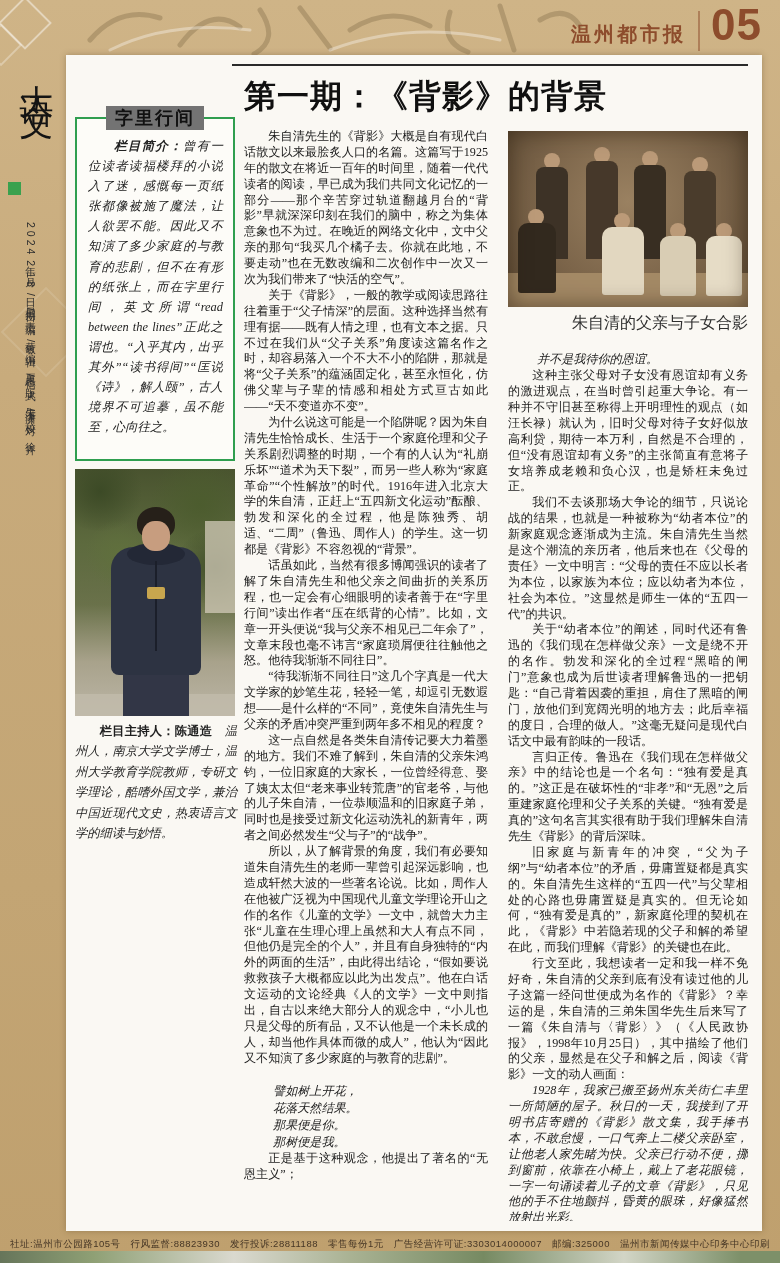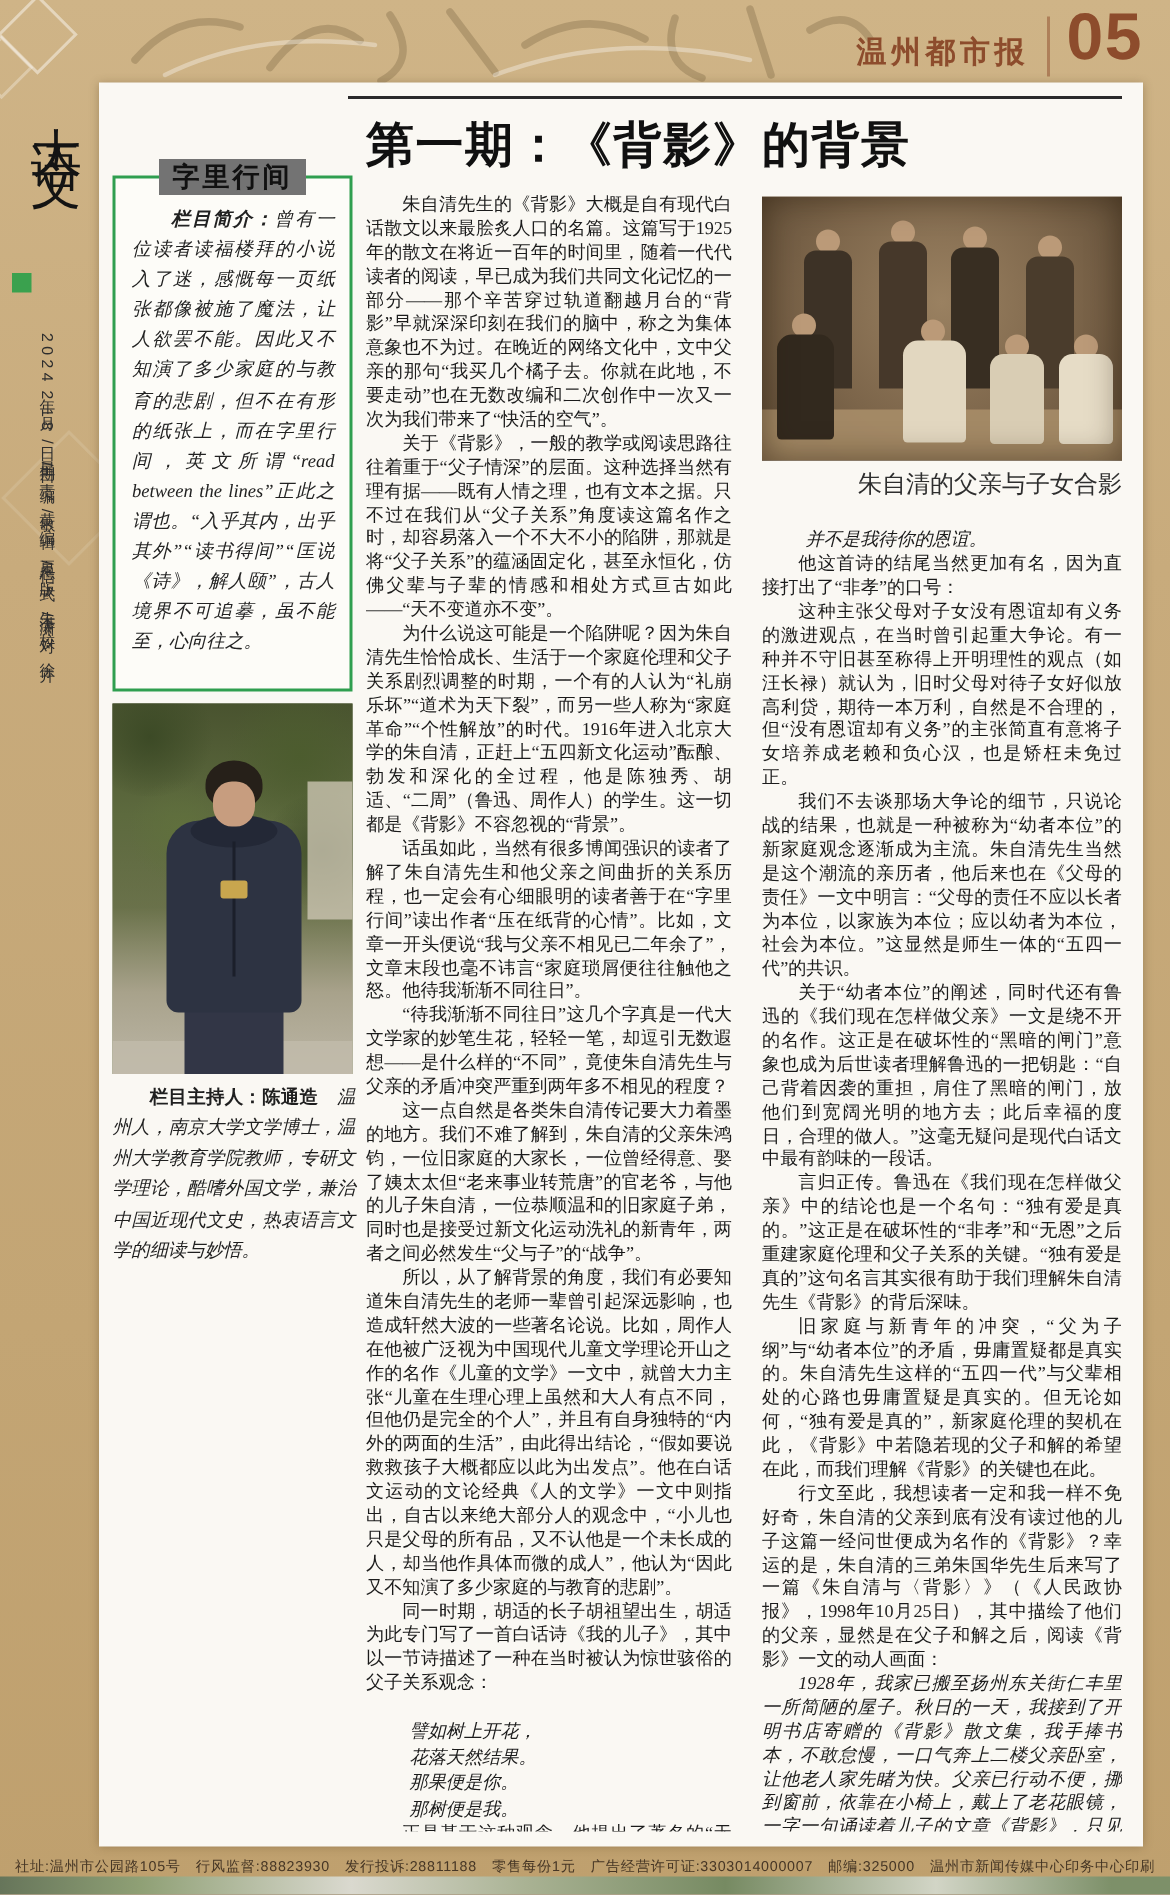"他这首诗的结尾当然更加有名，因为直接打出了“非孝”的口号：" p.para { html: <p>他这首诗的结尾当然更加有名，因为直接打出了“非孝”的口号：</p> -> none }
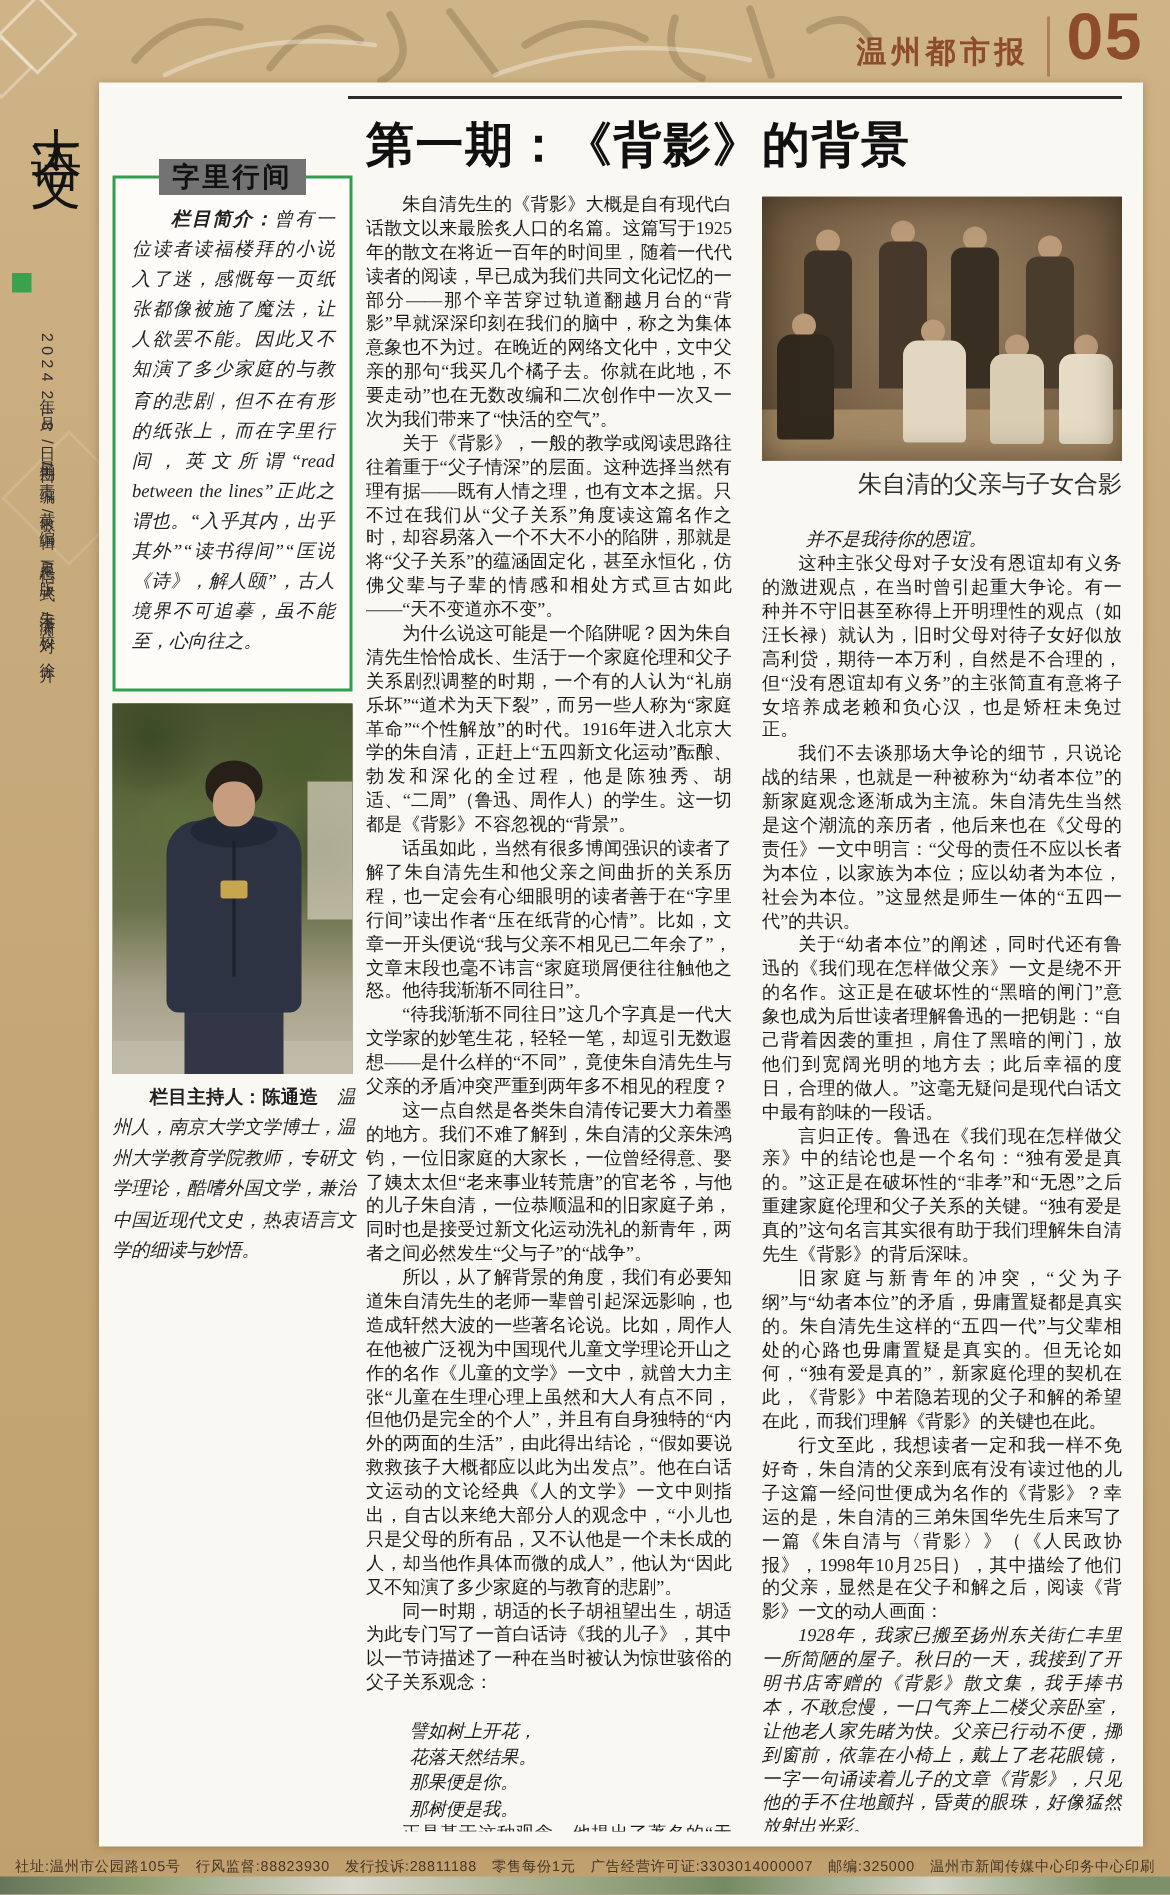"关于“幼者本位”的阐述，同时代还有鲁迅的《我们现在怎样做父亲》一文是绕不开的名作" p.para { text: 这正是在破坏性的 -> 勃发和深化的全过程 }
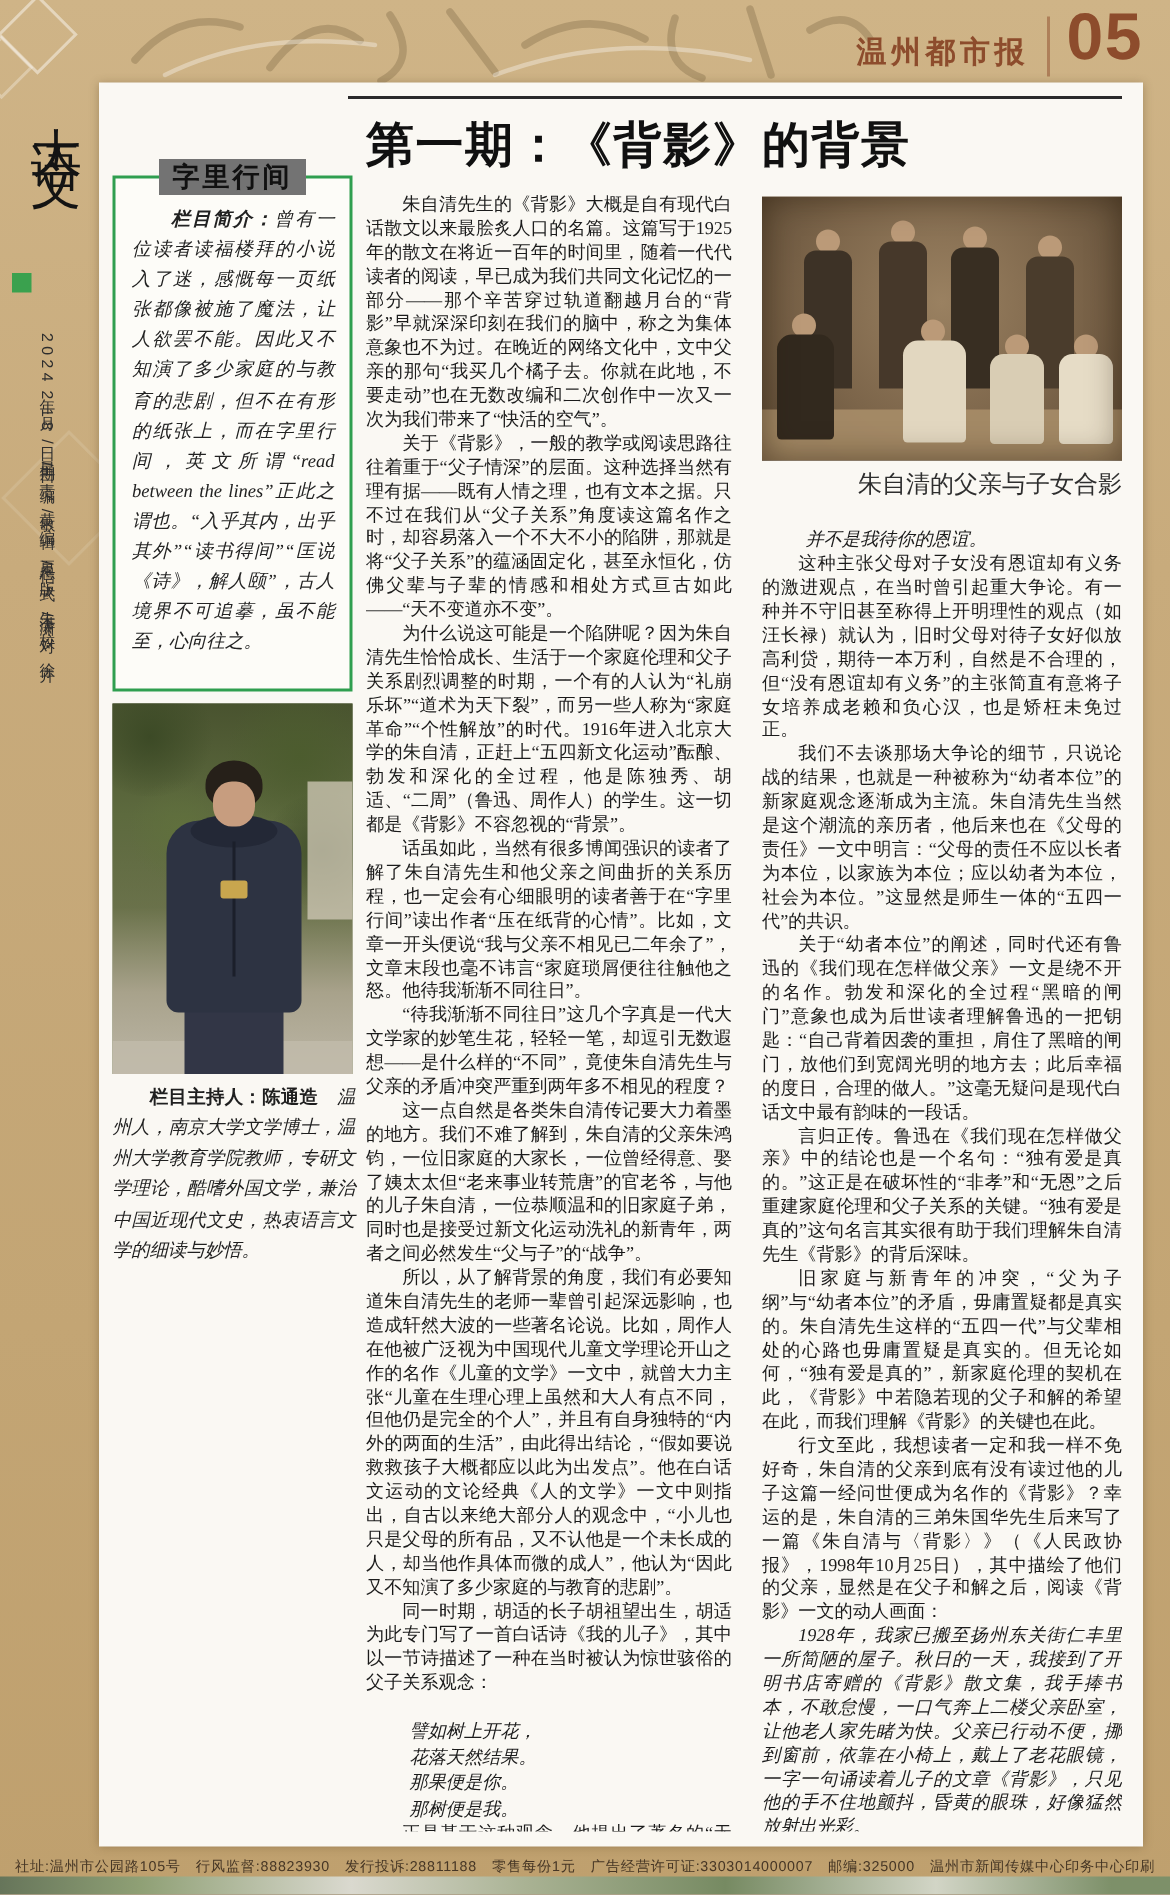"同一时期，胡适的长子胡祖望出生，胡适为此专门写了一首白话诗《我的儿子》，其中以一" p.para { html: <p>同一时期，胡适的长子胡祖望出生，胡适为此专门写了一首白话诗《我的儿子》，其中以一节诗描述了一种在当时被认为惊世骇俗的父子关系观念：</p> -> none }
